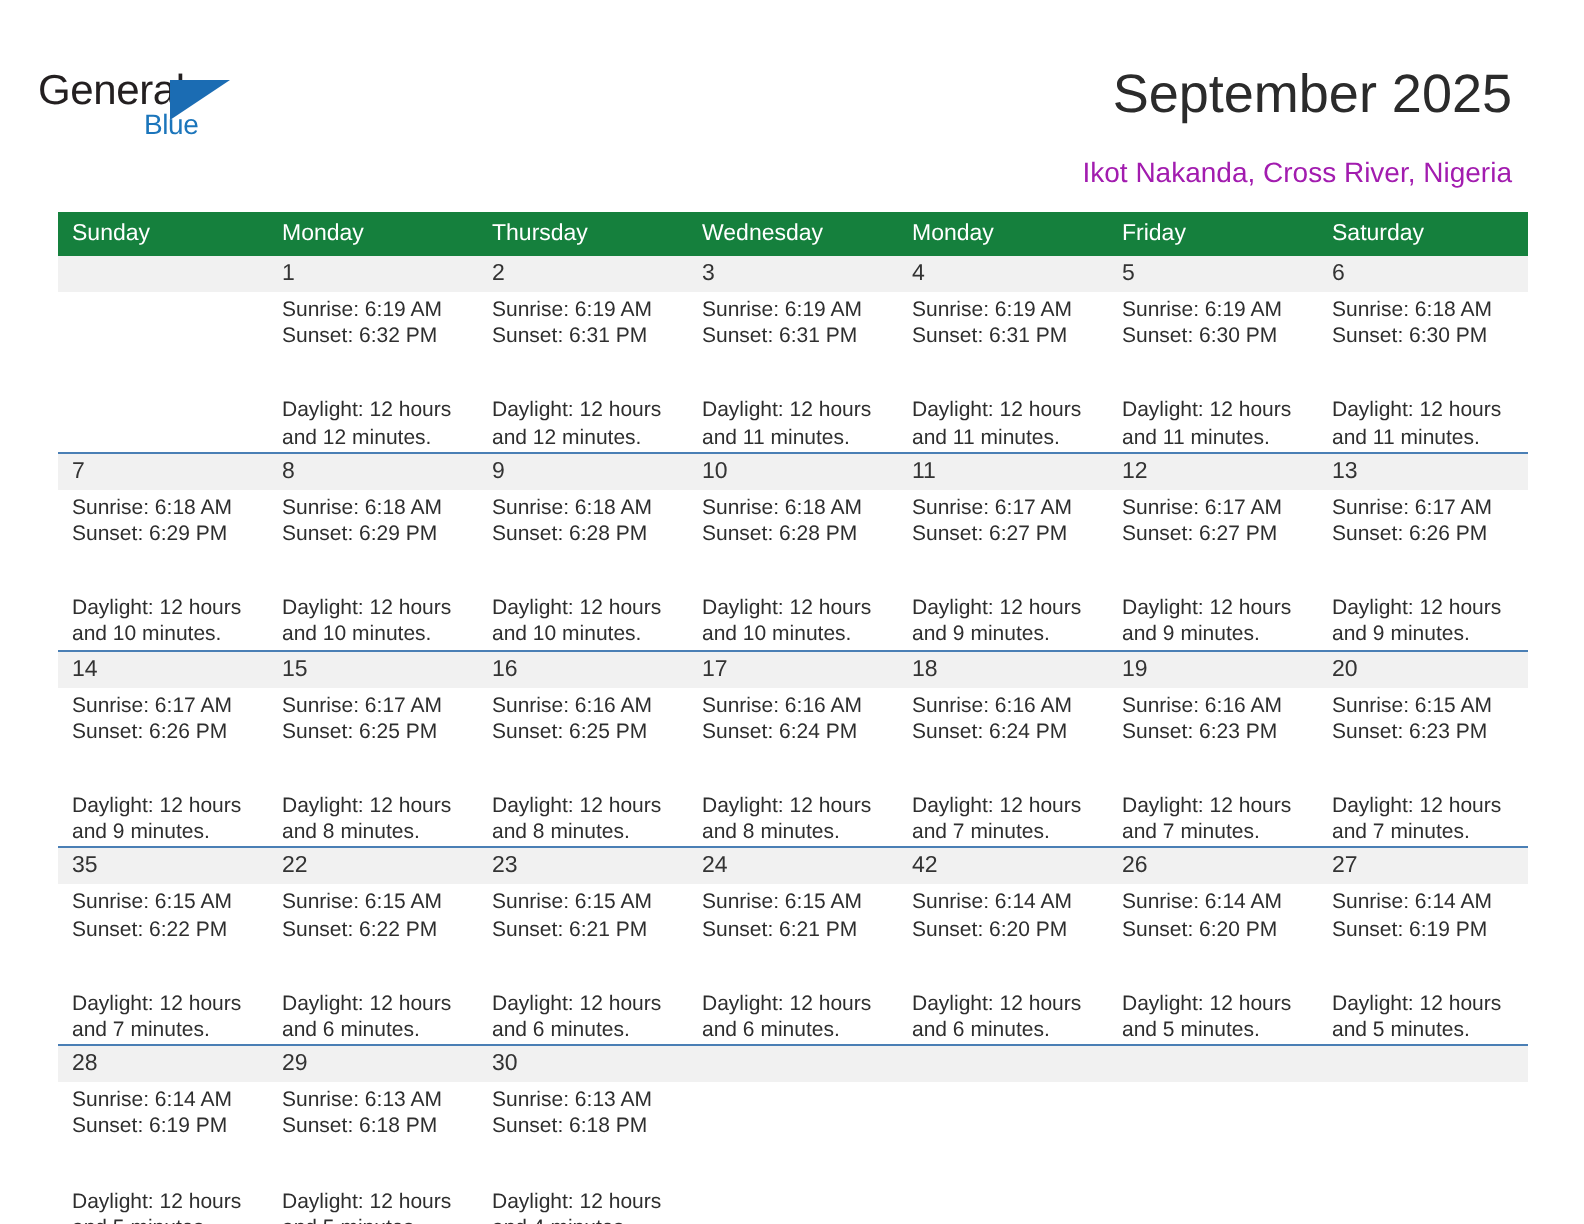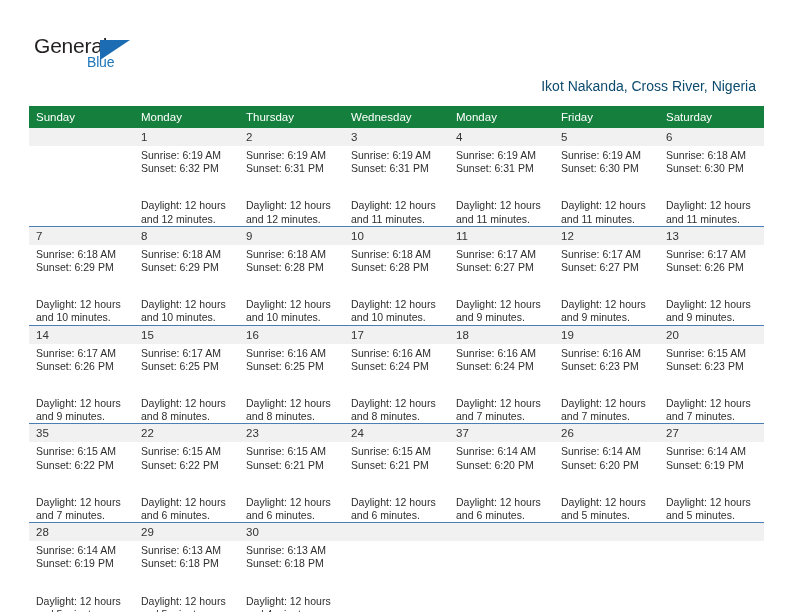"General" .logo { left: 34px -> 19px }
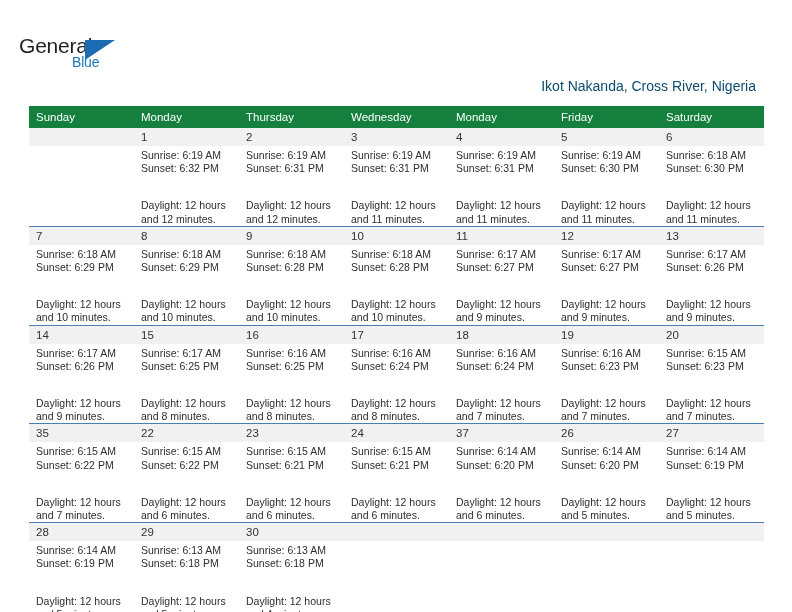"September 2025" div.title { html: none -> <div>September 2025</div> }
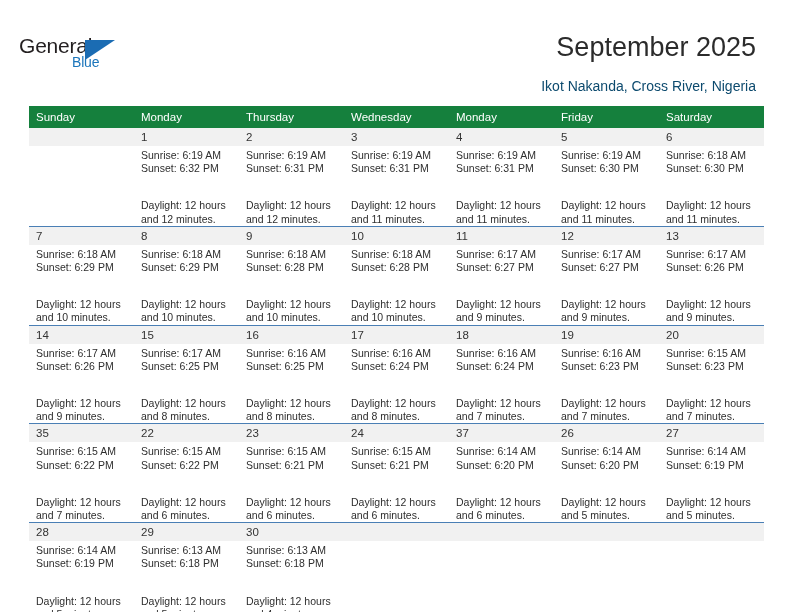"Ikot Nakanda, Cross River, Nigeria" .subtitle { color: #0c4a6e -> #a21caf }
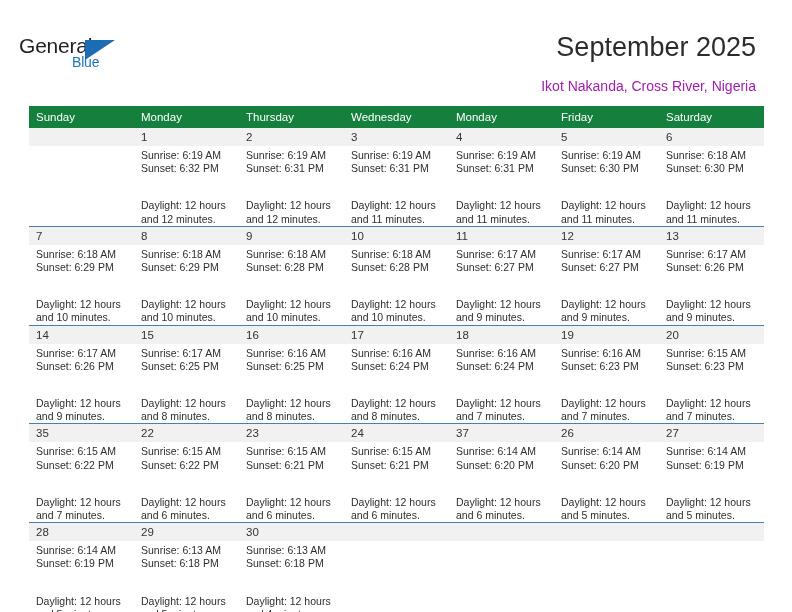"37" span.daynum { text: 37 -> 42 }
